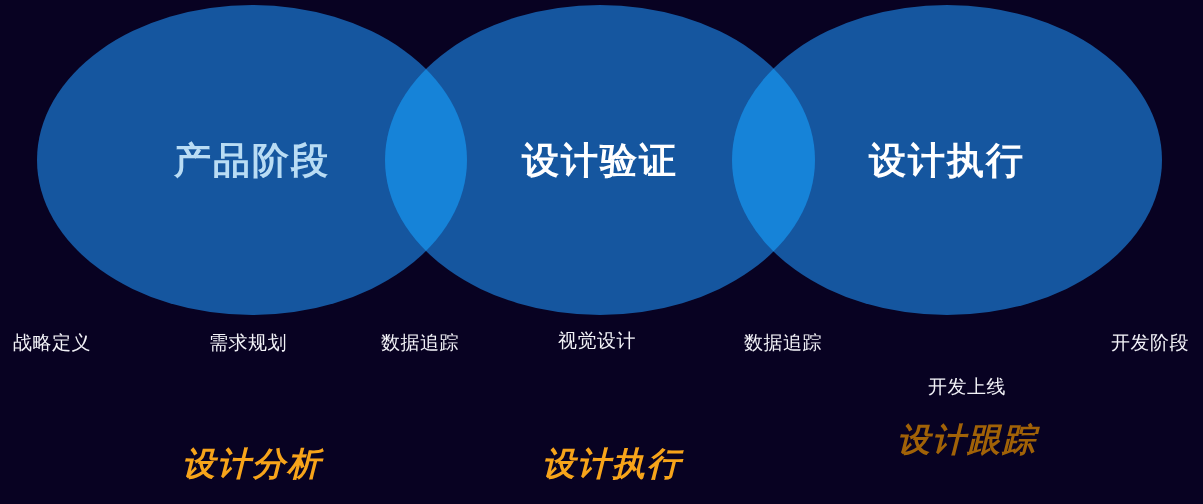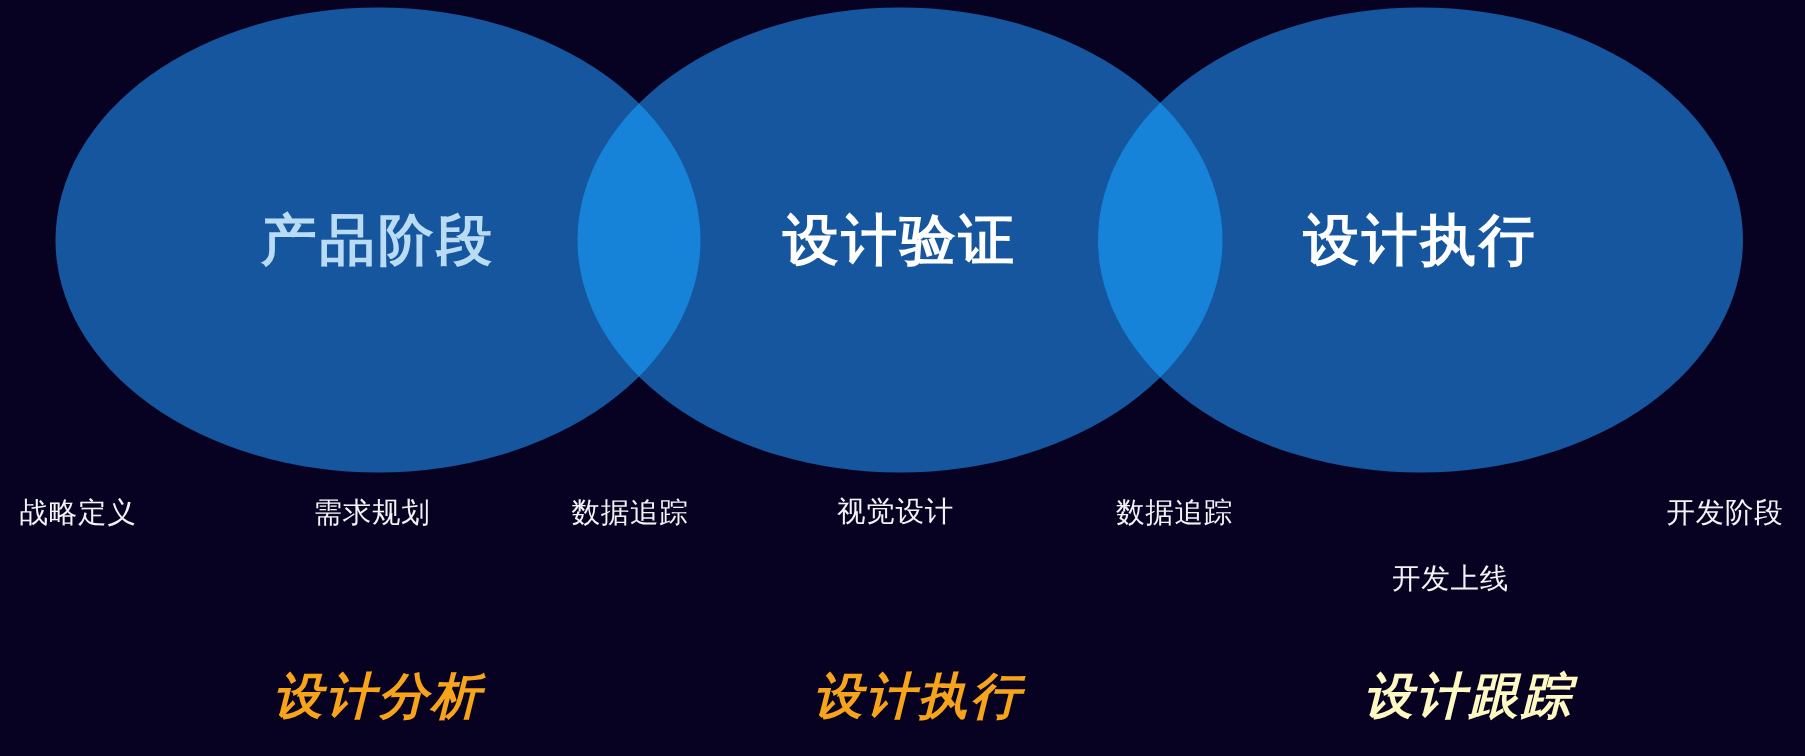"设计跟踪" div.phase-label { color: #fef9c3 -> #a16207; margin-left: 12px -> none; top: 447px -> 423px }
